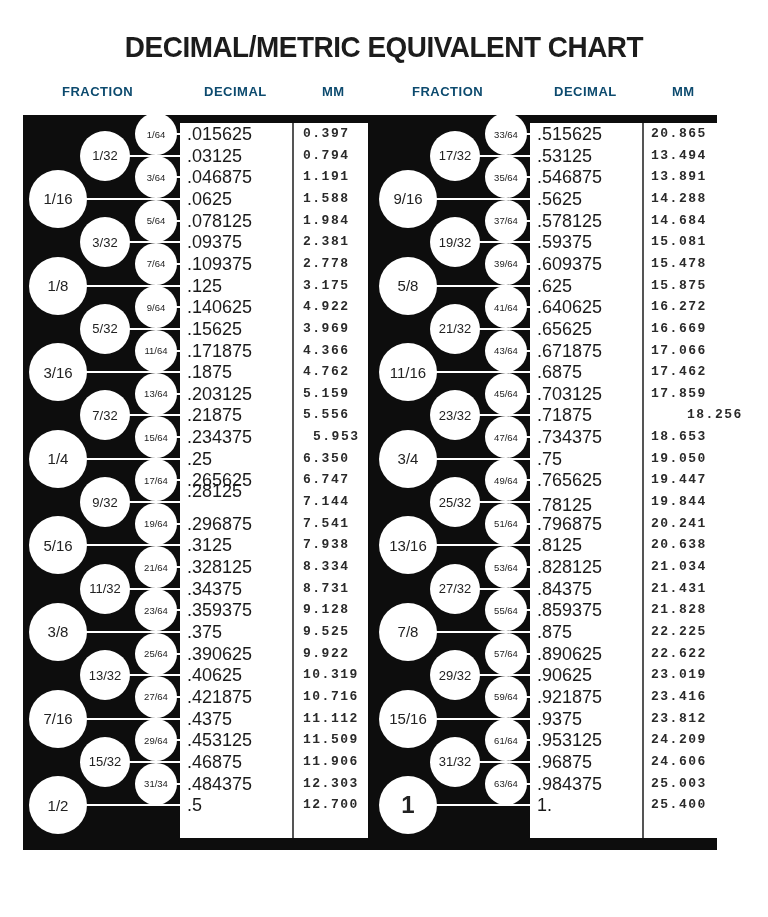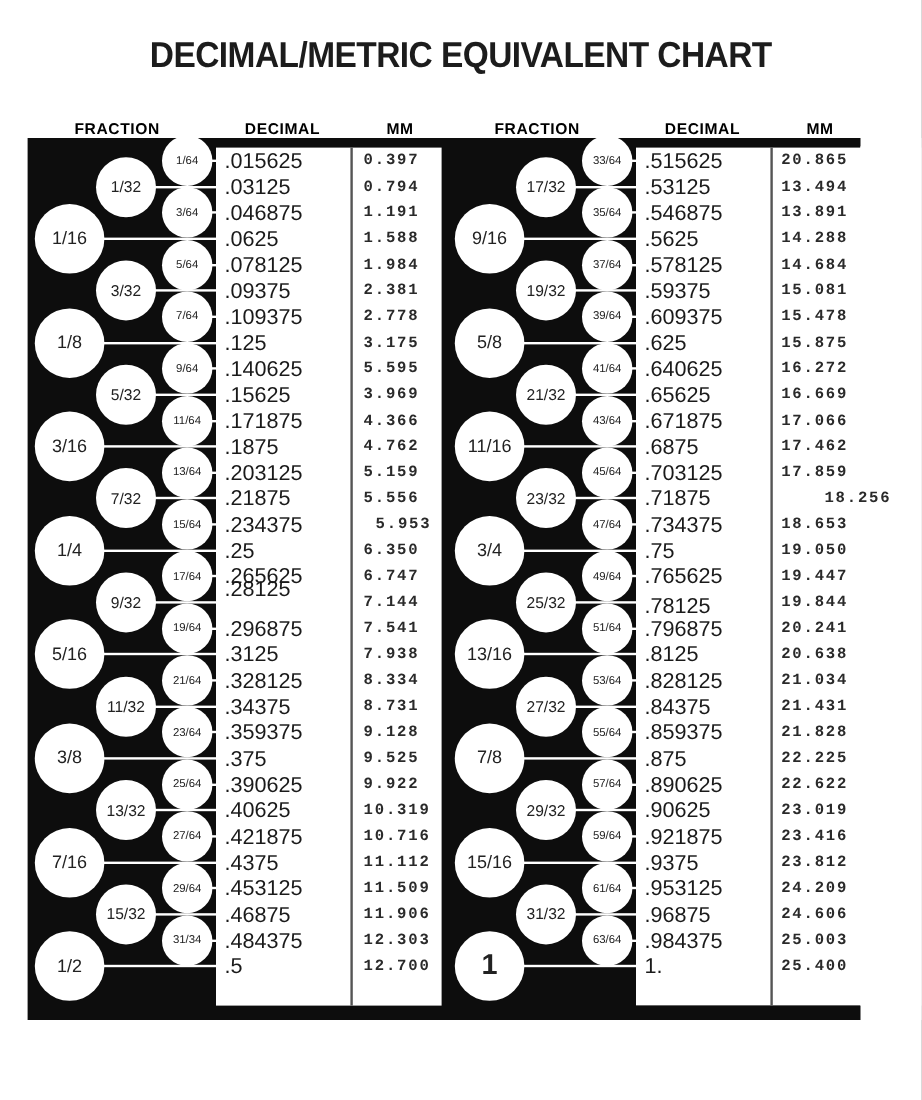"FRACTION" .hdr { color: #000000 -> #0c4a6e; top: 100px -> 84px }
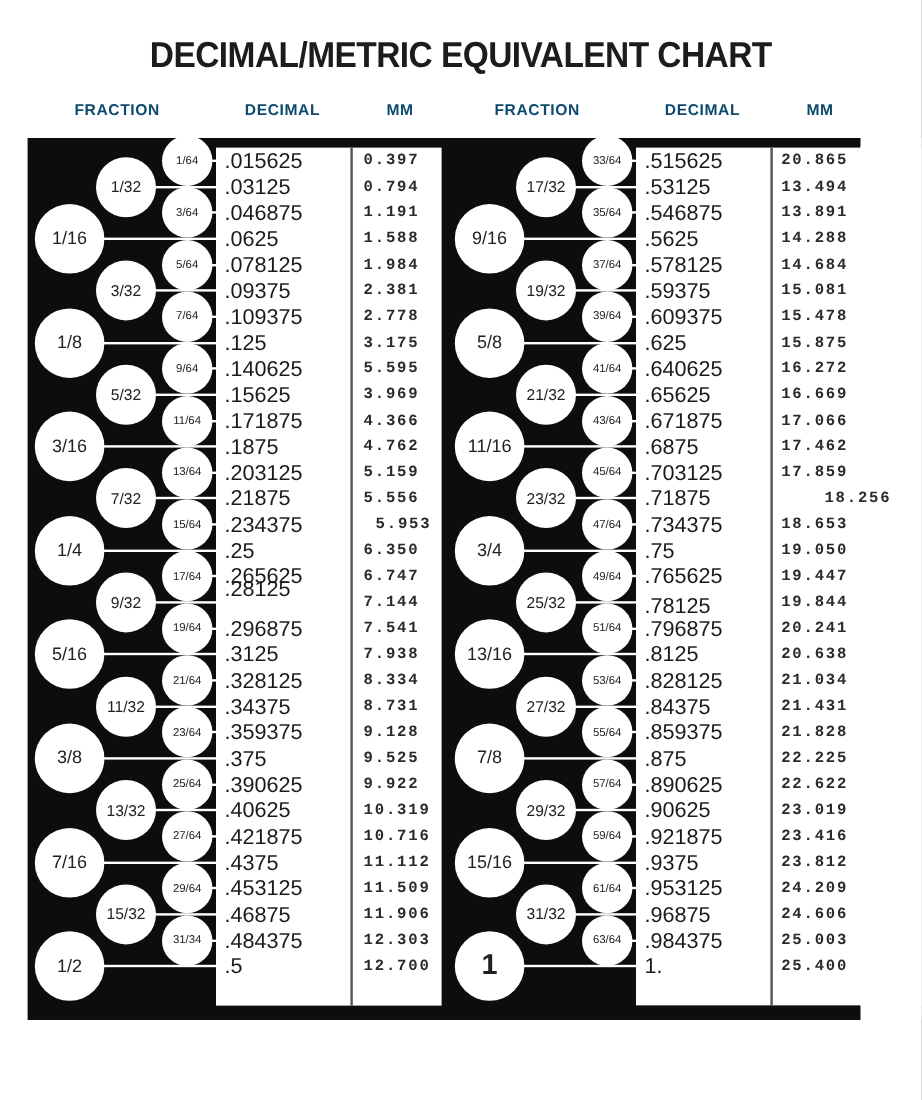"5.595" div.cell { text: 5.595 -> 4.922 }
